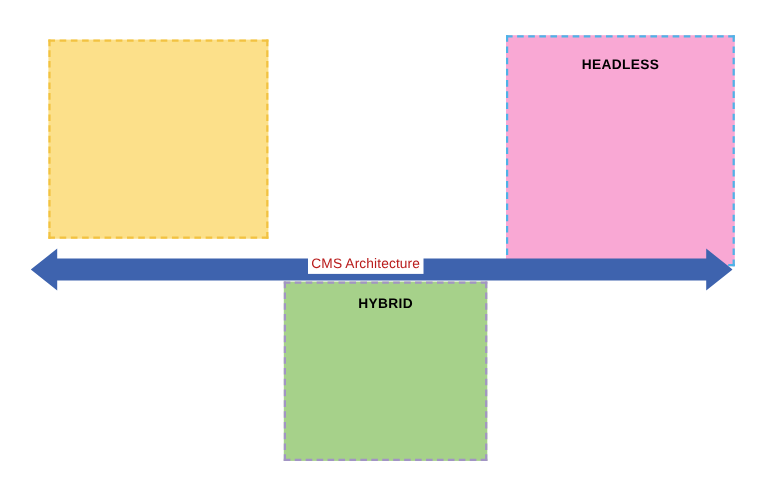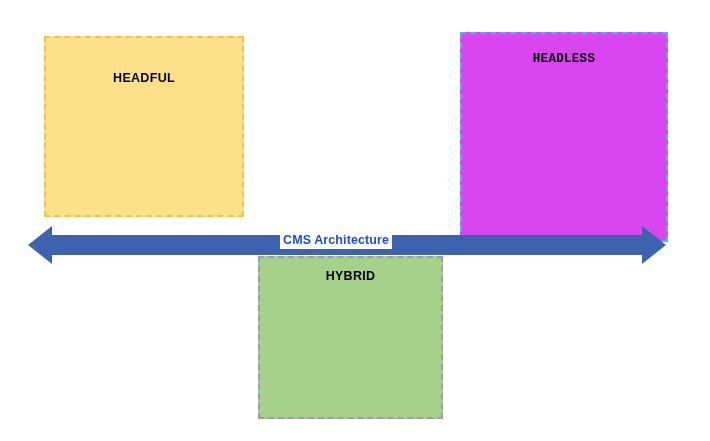"HEADLESS" #box-headless { background: #d946ef -> #f9a8d4; font-family: Liberation Mono, monospace -> none }
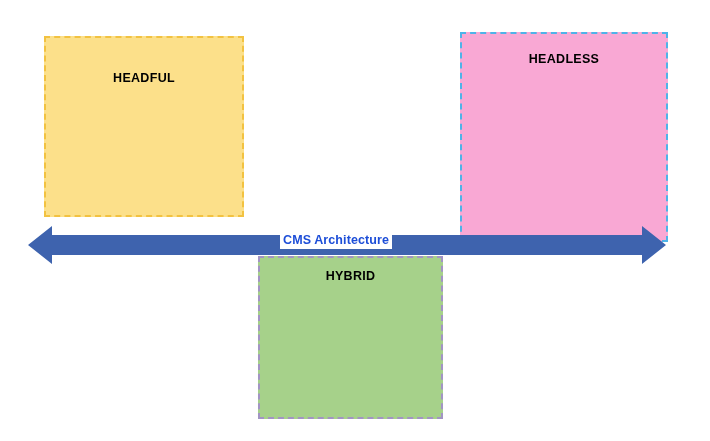"HEADFUL" div.box-title { html: <div>HEADFUL</div> -> none }
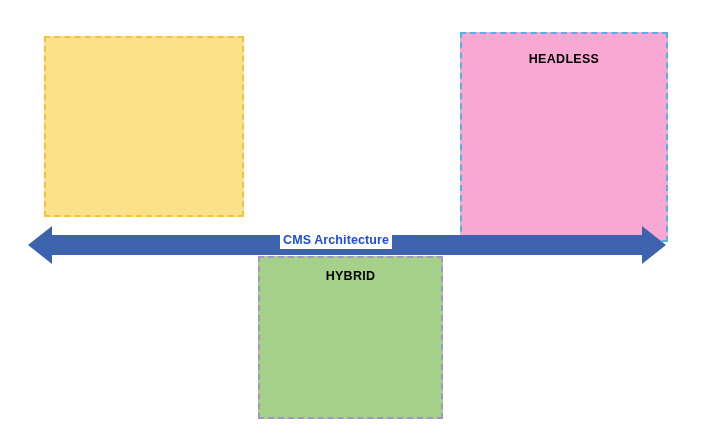"CMS Architecture" #axis-label { color: #1d4ed8 -> #b91c1c; font-weight: bold -> normal }
